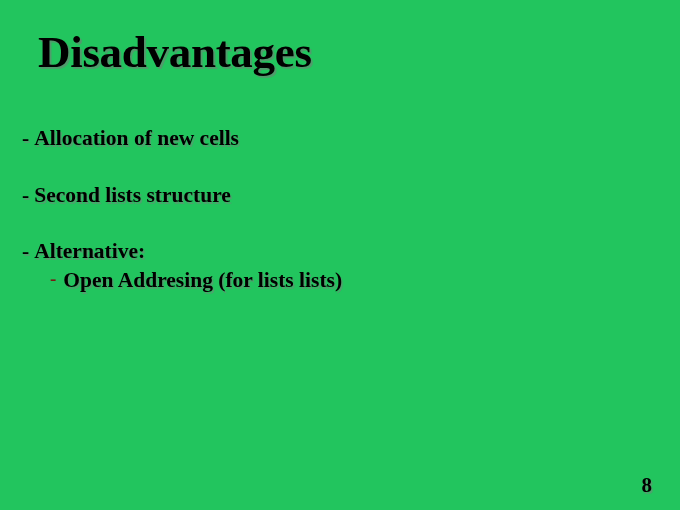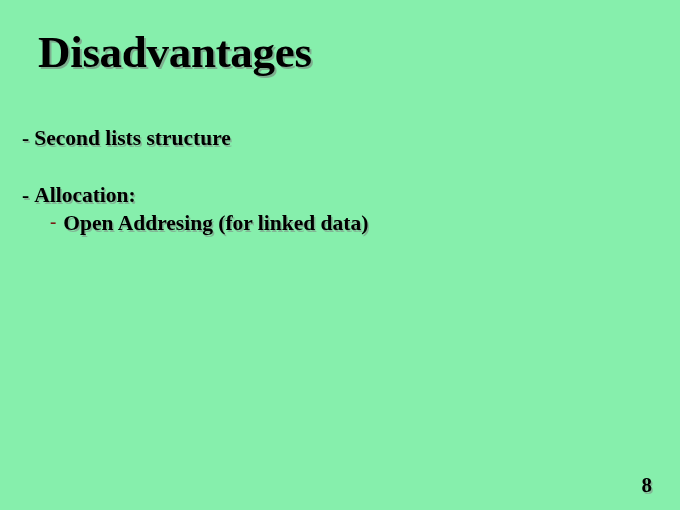"Disadvantages" .slide { background: #86efac -> #22c55e }
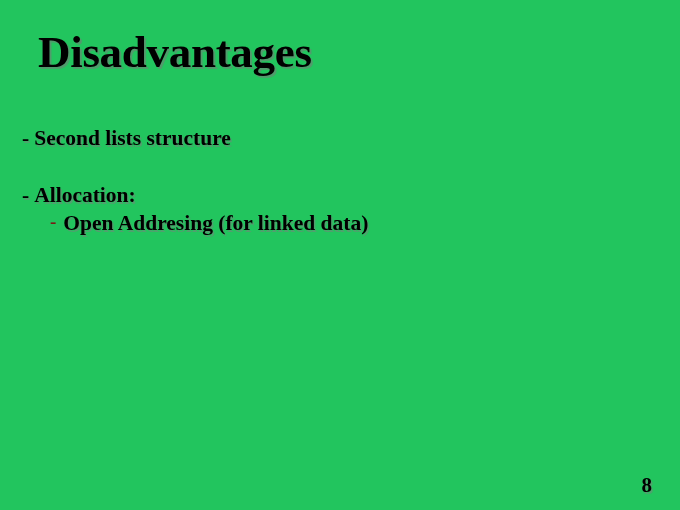"- Allocation of new cells" div.bullet-row { html: none -> <div> <span>-</span><span>Allocation of new cells</span> </div> }
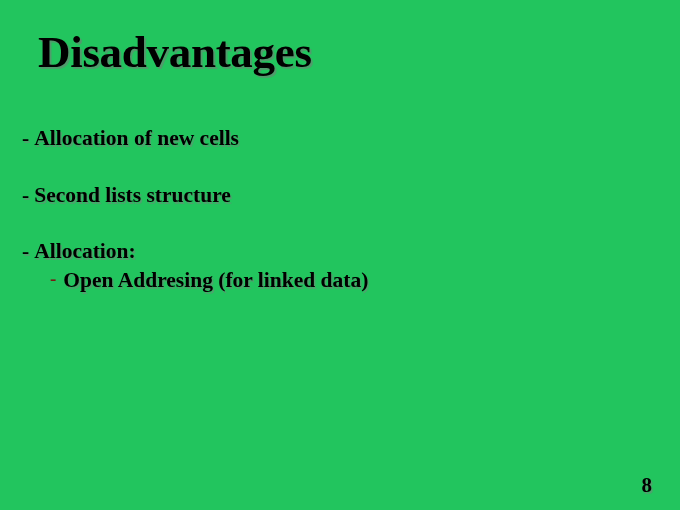"Allocation:" span.bullet-text { text: Allocation -> Alternative }
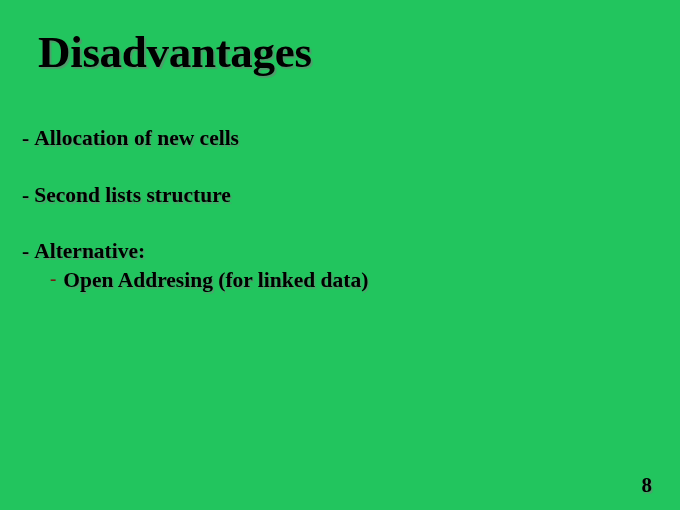"Open Addresing (for linked data)" span.sub-text { text: linked data -> lists lists }
